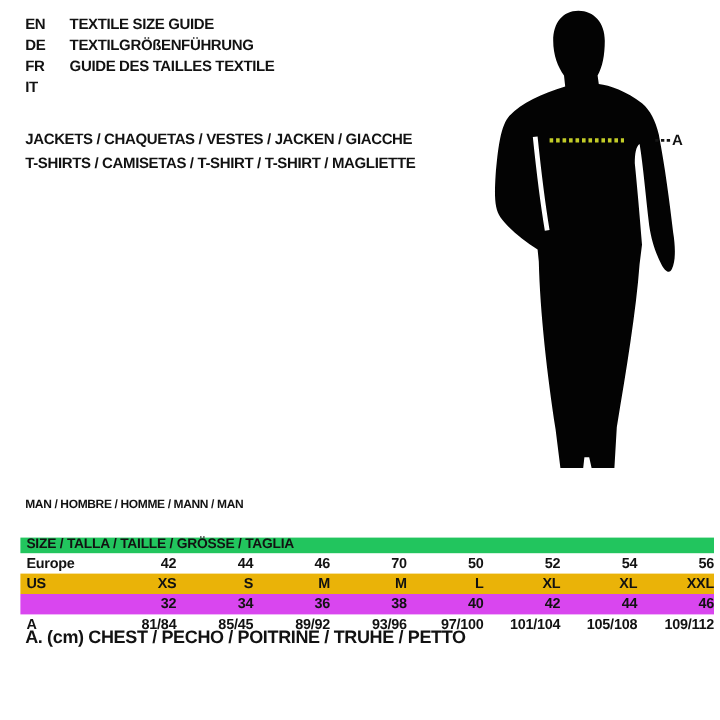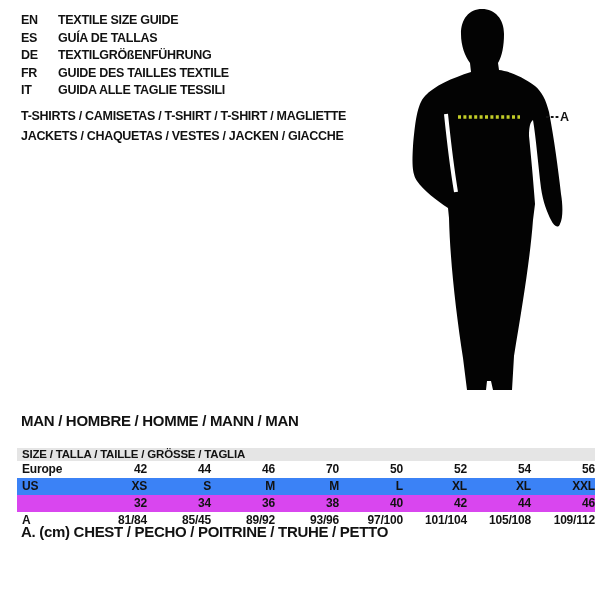"ES" div.lang-row { html: <div> <span>ES</span> <span>GUÍA DE TALLAS</span> </div> -> none }
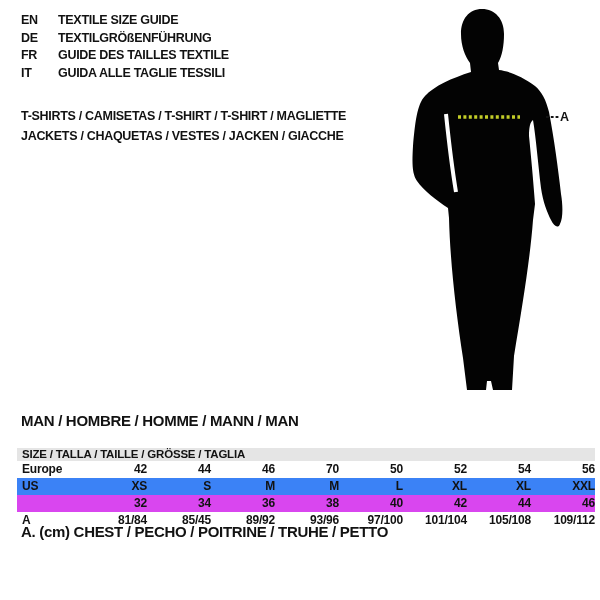"GUIDA ALLE TAGLIE TESSILI" span.lang-text { html: <span>GUIDA ALLE TAGLIE TESSILI</span> -> none }
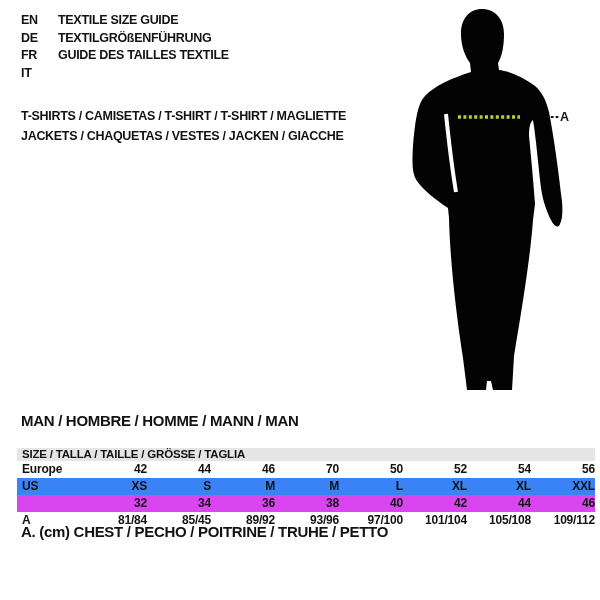"T-SHIRTS / CAMISETAS / T-SHIRT" div.category-line { order: before "JACKETS / CHAQUETAS / VESTES" -> after "JACKETS / CHAQUETAS / VESTES" }
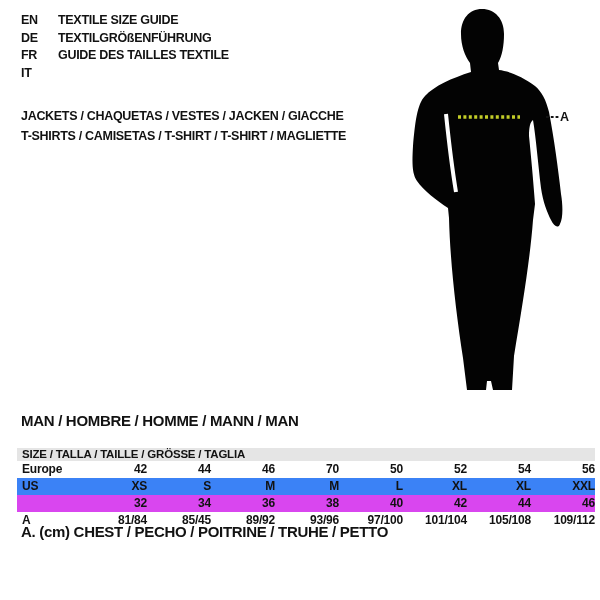"MAN / HOMBRE / HOMME" .section-title { font-size: 15px -> 10px }
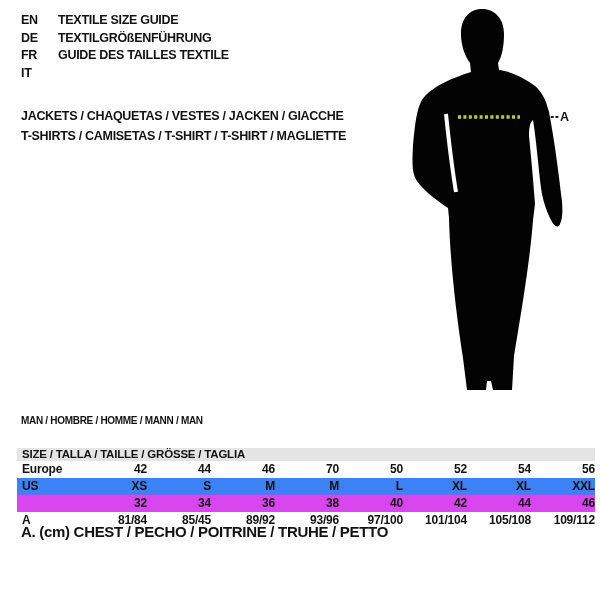"SIZE / TALLA / TAILLE" div.table-header { background-color: #e5e5e5 -> #22c55e }
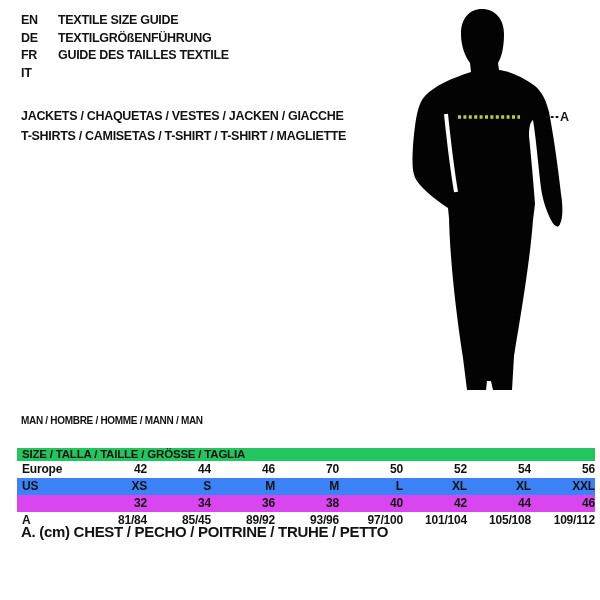"US" div.table-row { background-color: #3b82f6 -> #eab308 }
